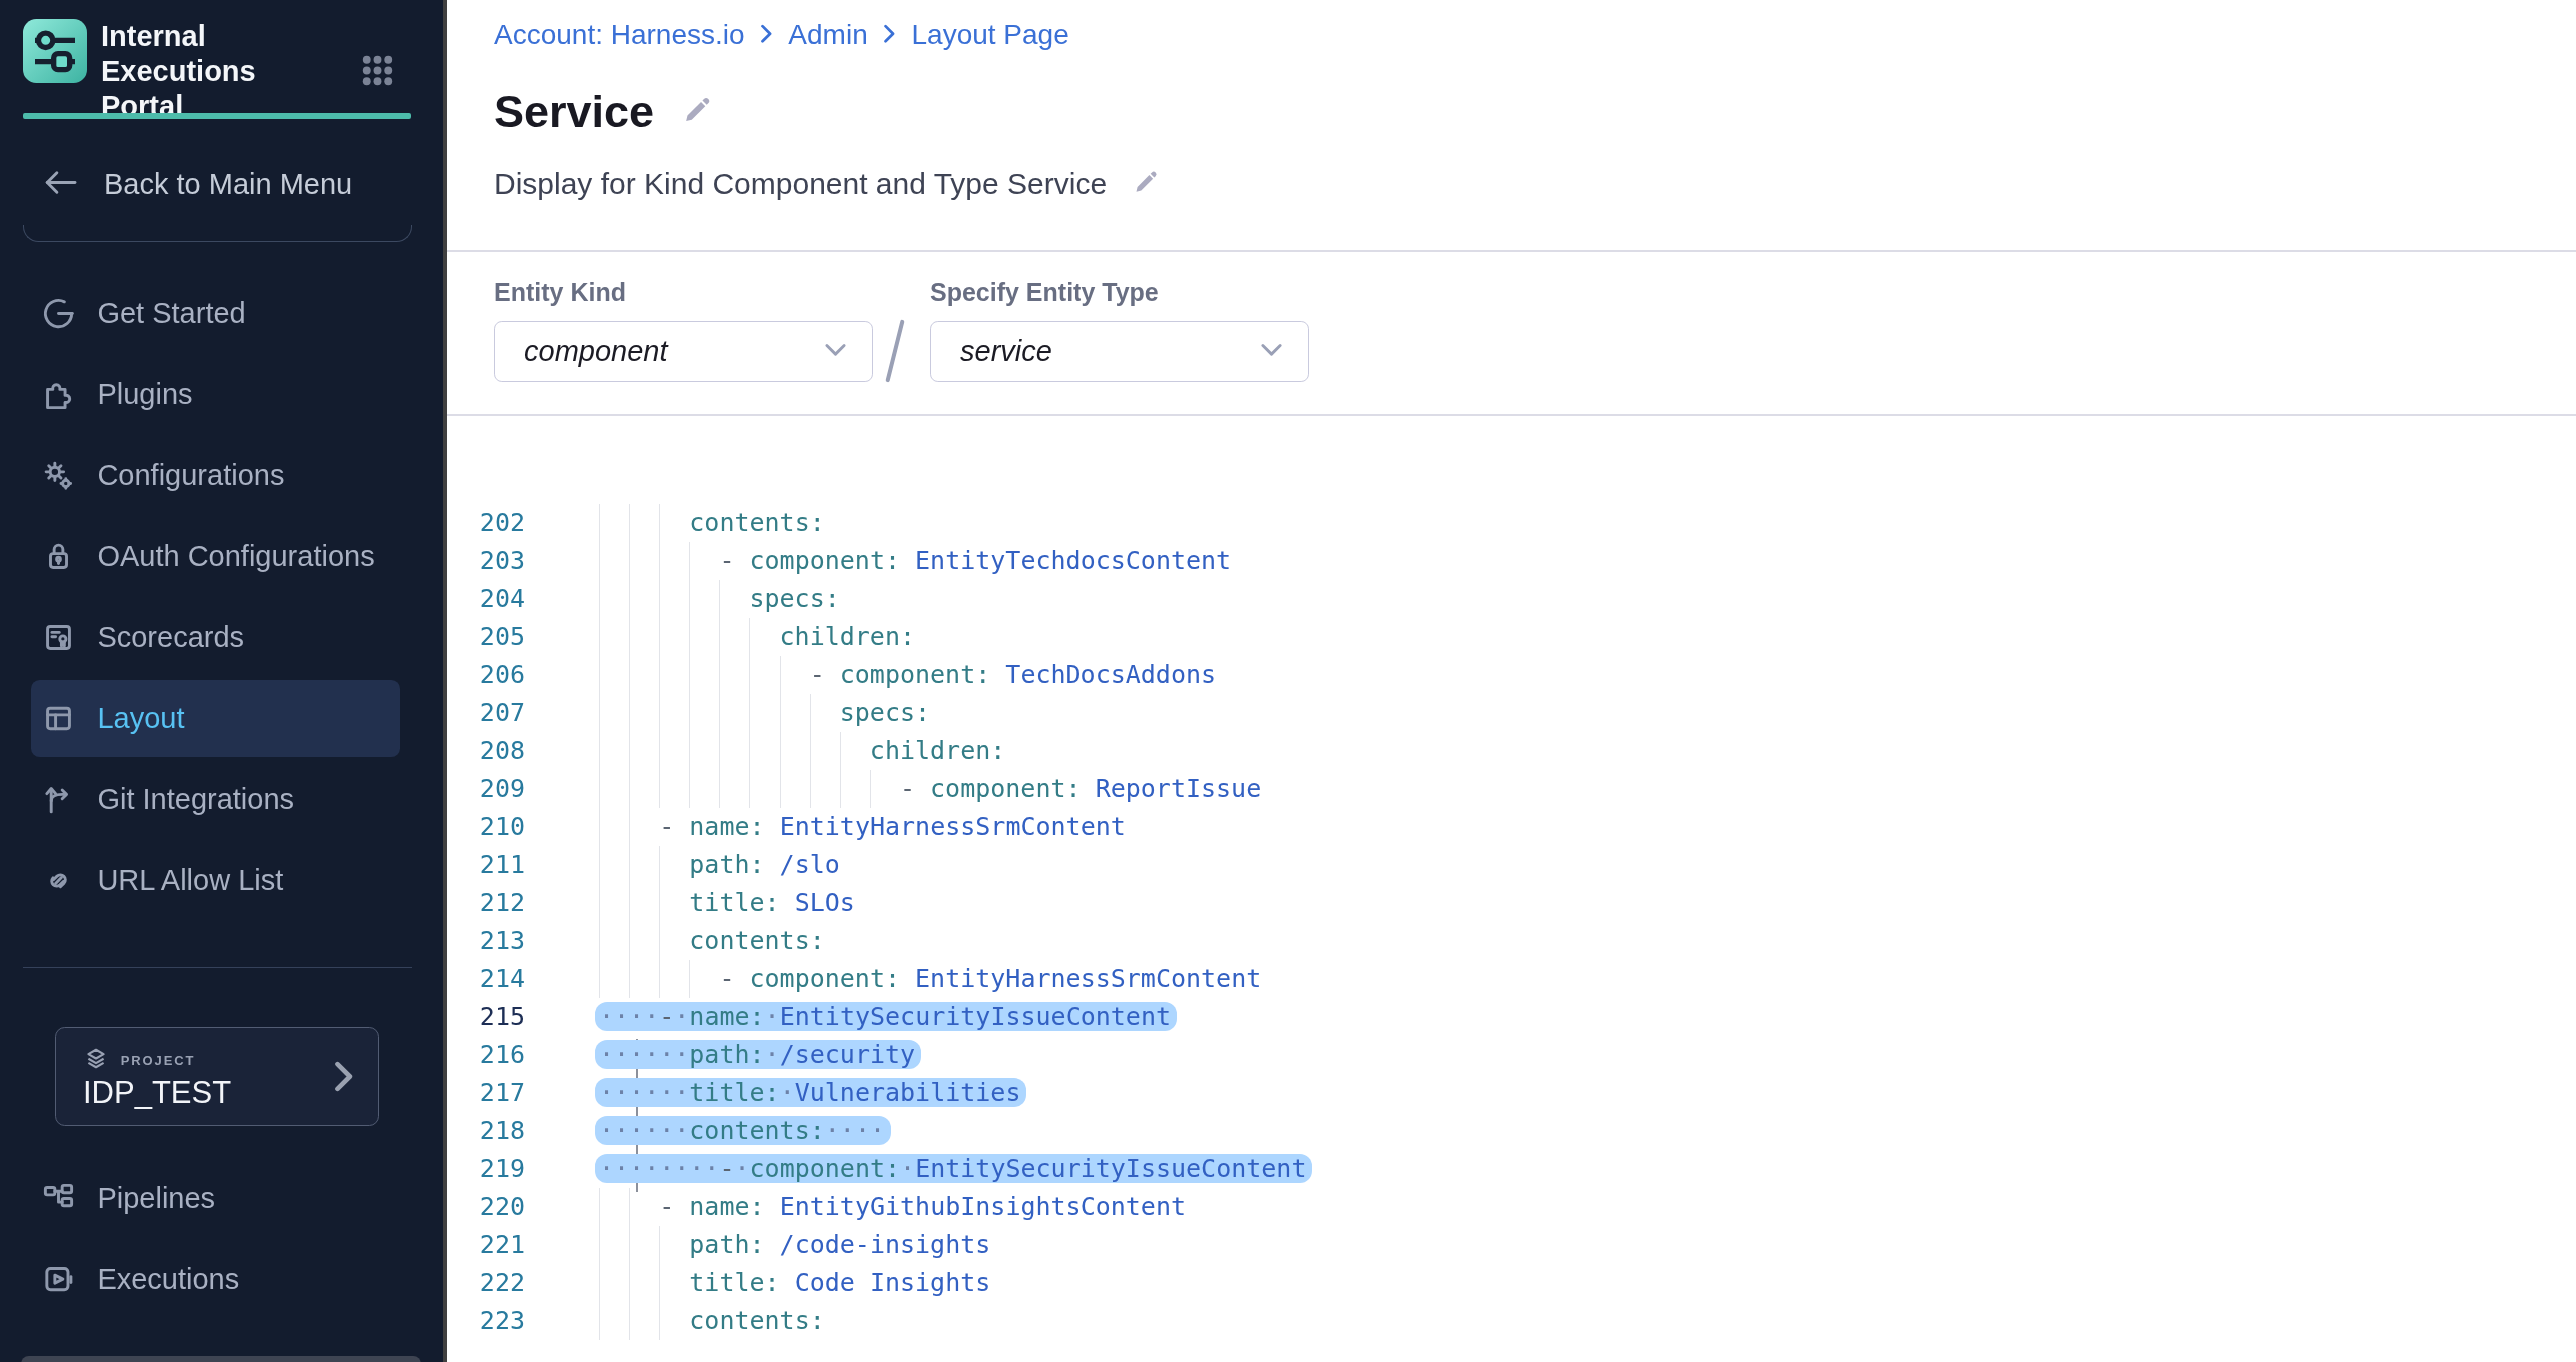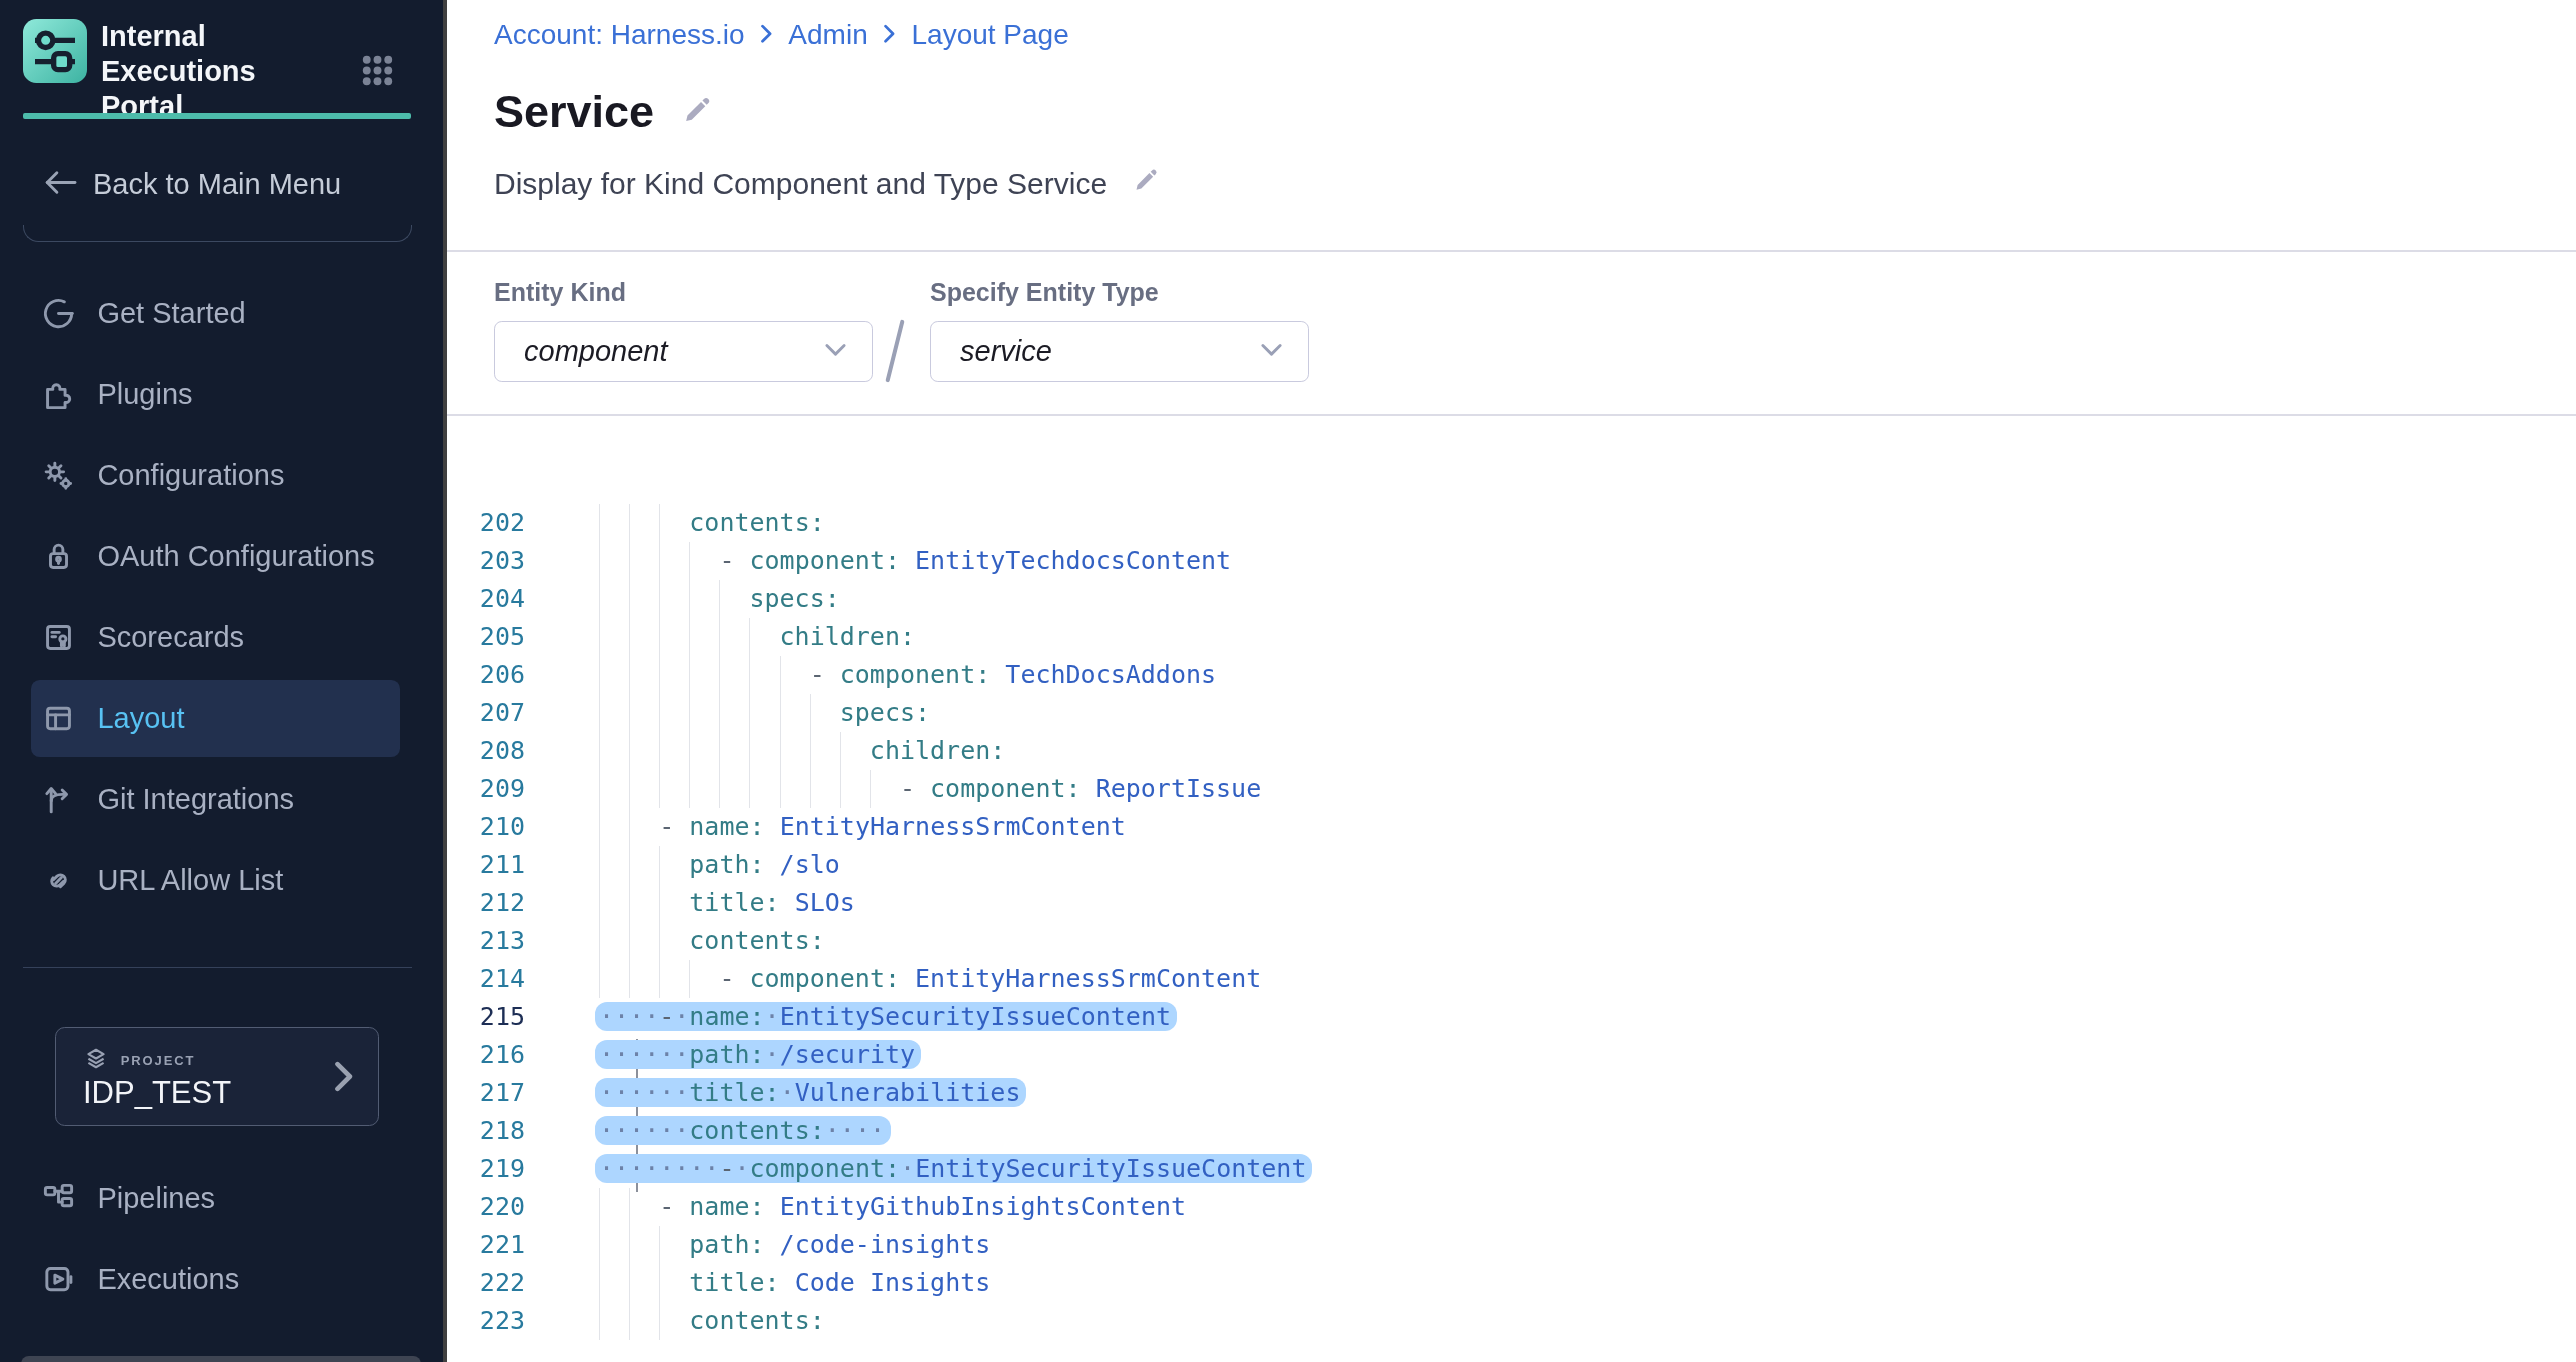"Back to Main Menu" .back-row { gap: 13px -> 24px }
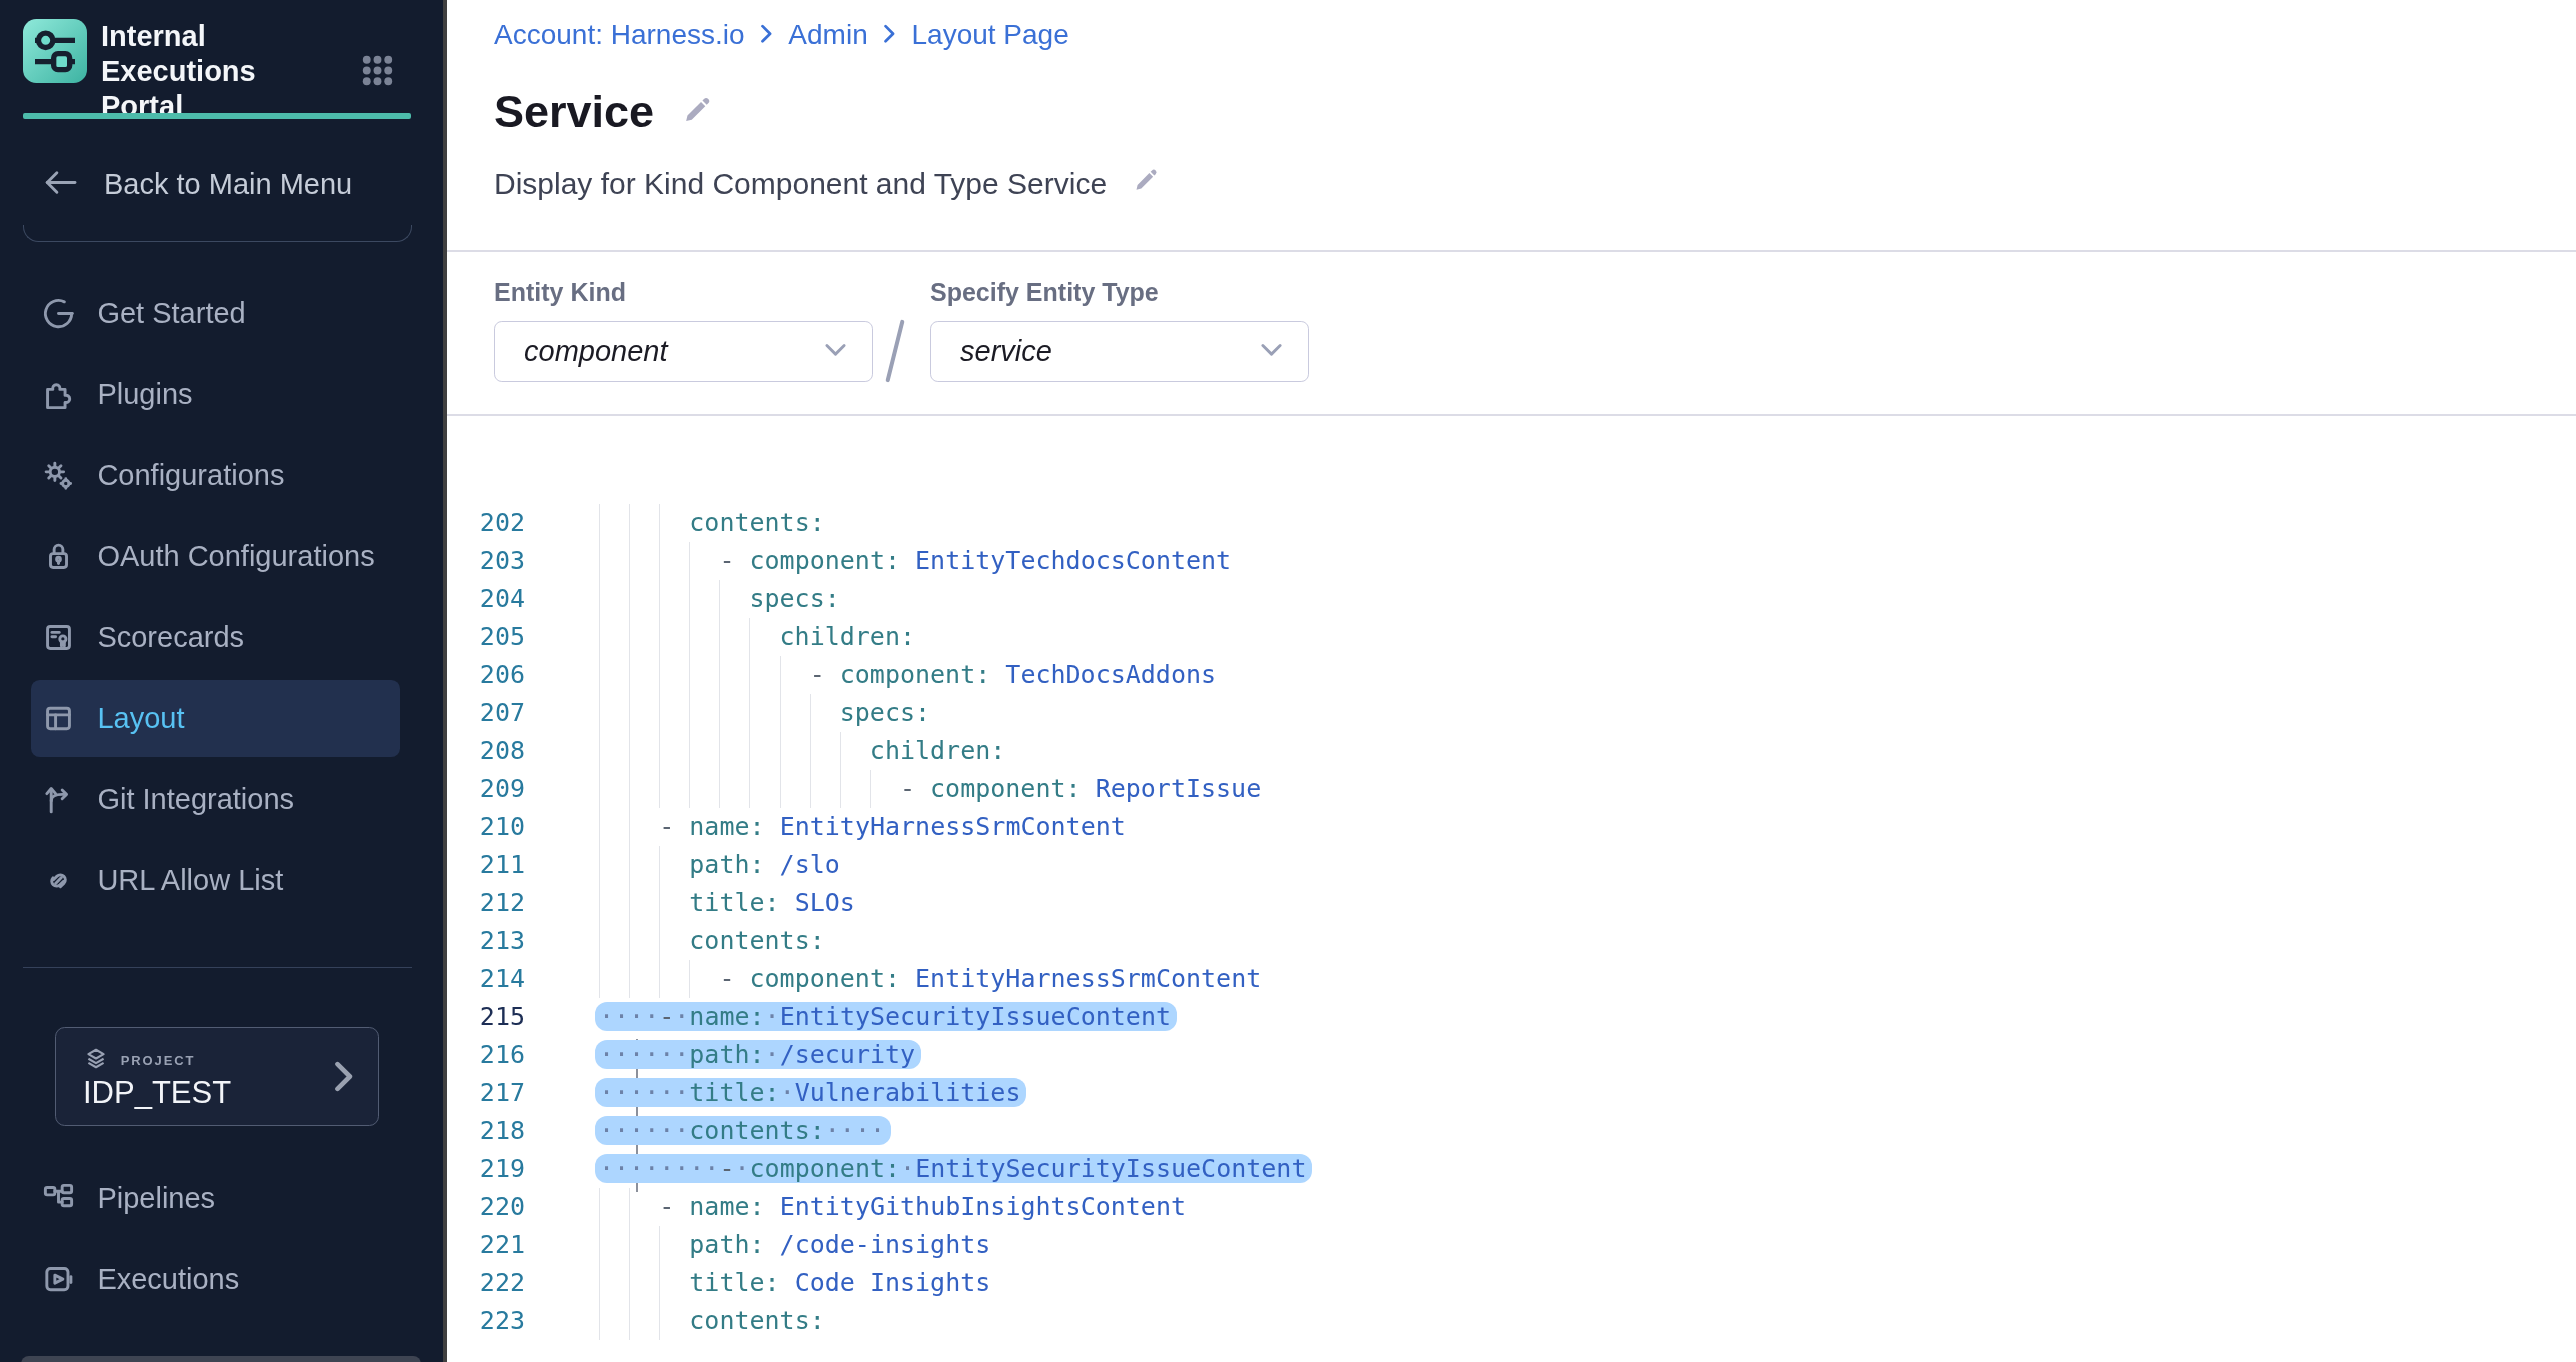"Display for Kind Component and" .subtitle-row { align-items: flex-start -> center }
